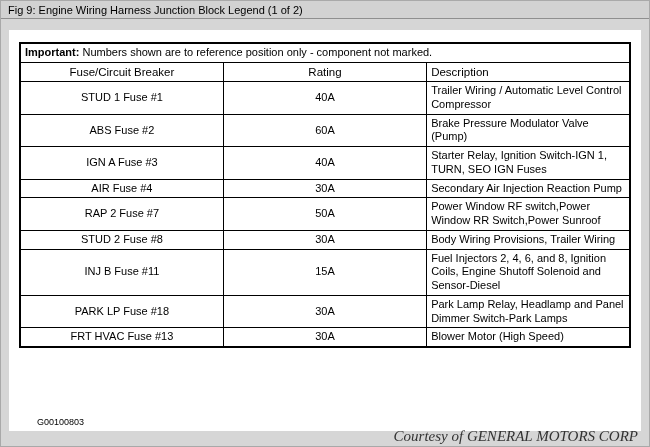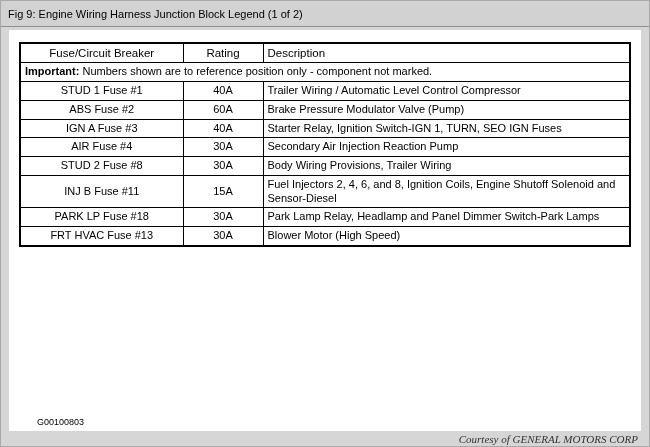"Fig 9: Engine Wiring Harness" .titlebar { height: 26px -> 18px }
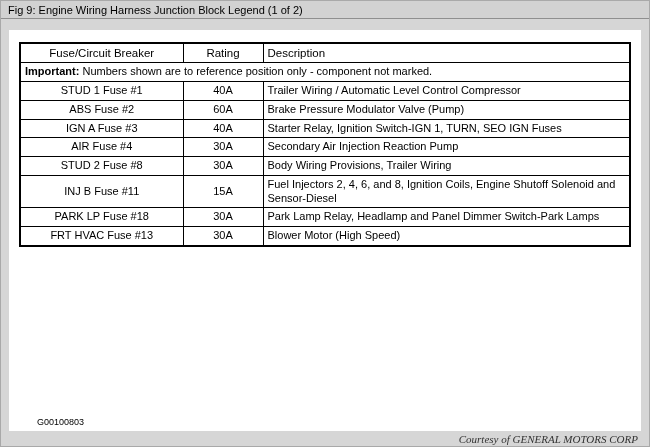"Fuse/Circuit Breaker" tr { order: before "Important: Numbers shown are to" -> after "Important: Numbers shown are to" }
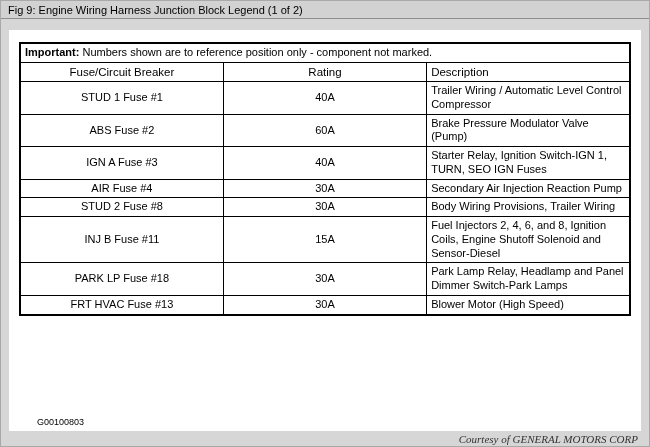"RAP 2 Fuse #7" tr { html: none -> <tr> <td>RAP 2 Fuse #7</td> <td>50A</td> <td>Power Window RF switch,Power Window RR Switch,Power Sunroof</td> </tr> }
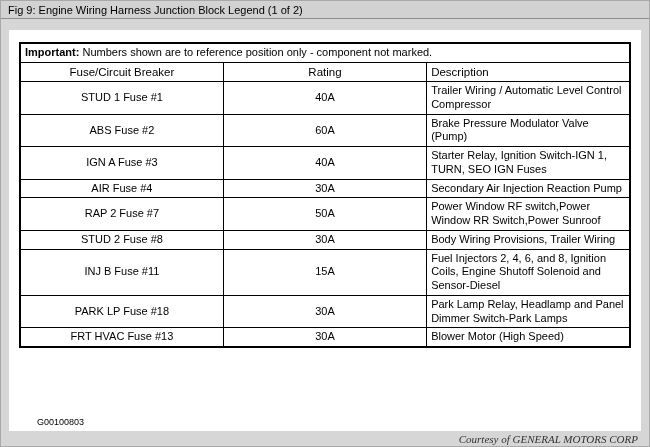"Courtesy of GENERAL MOTORS CORP" .courtesy { font-size: 11px -> 15px }
